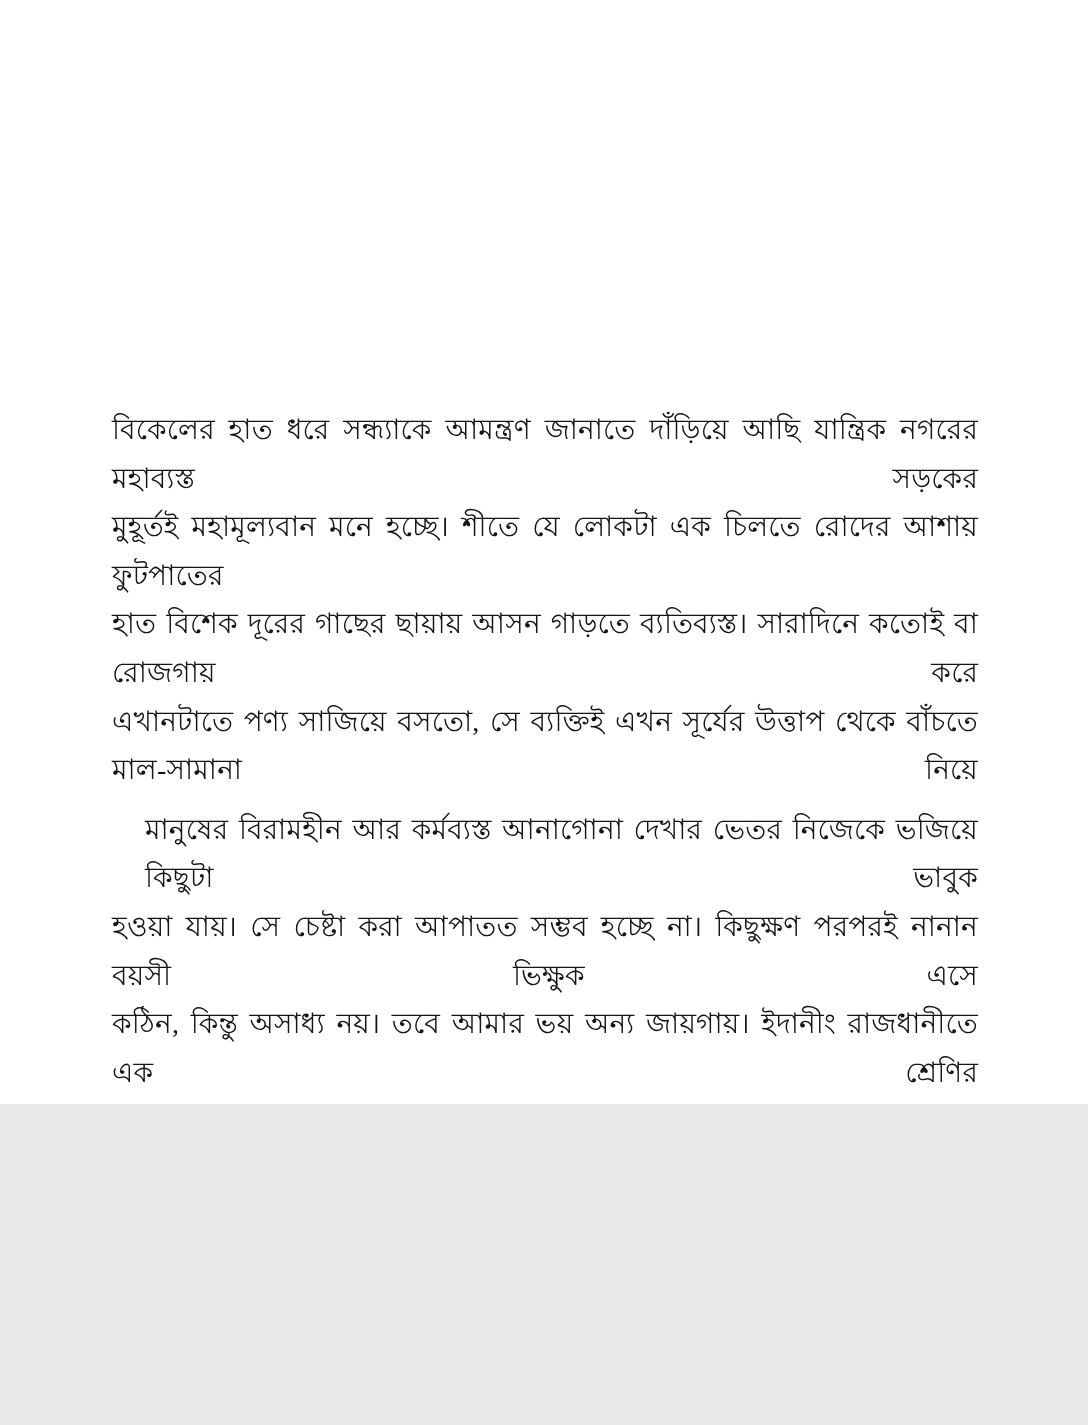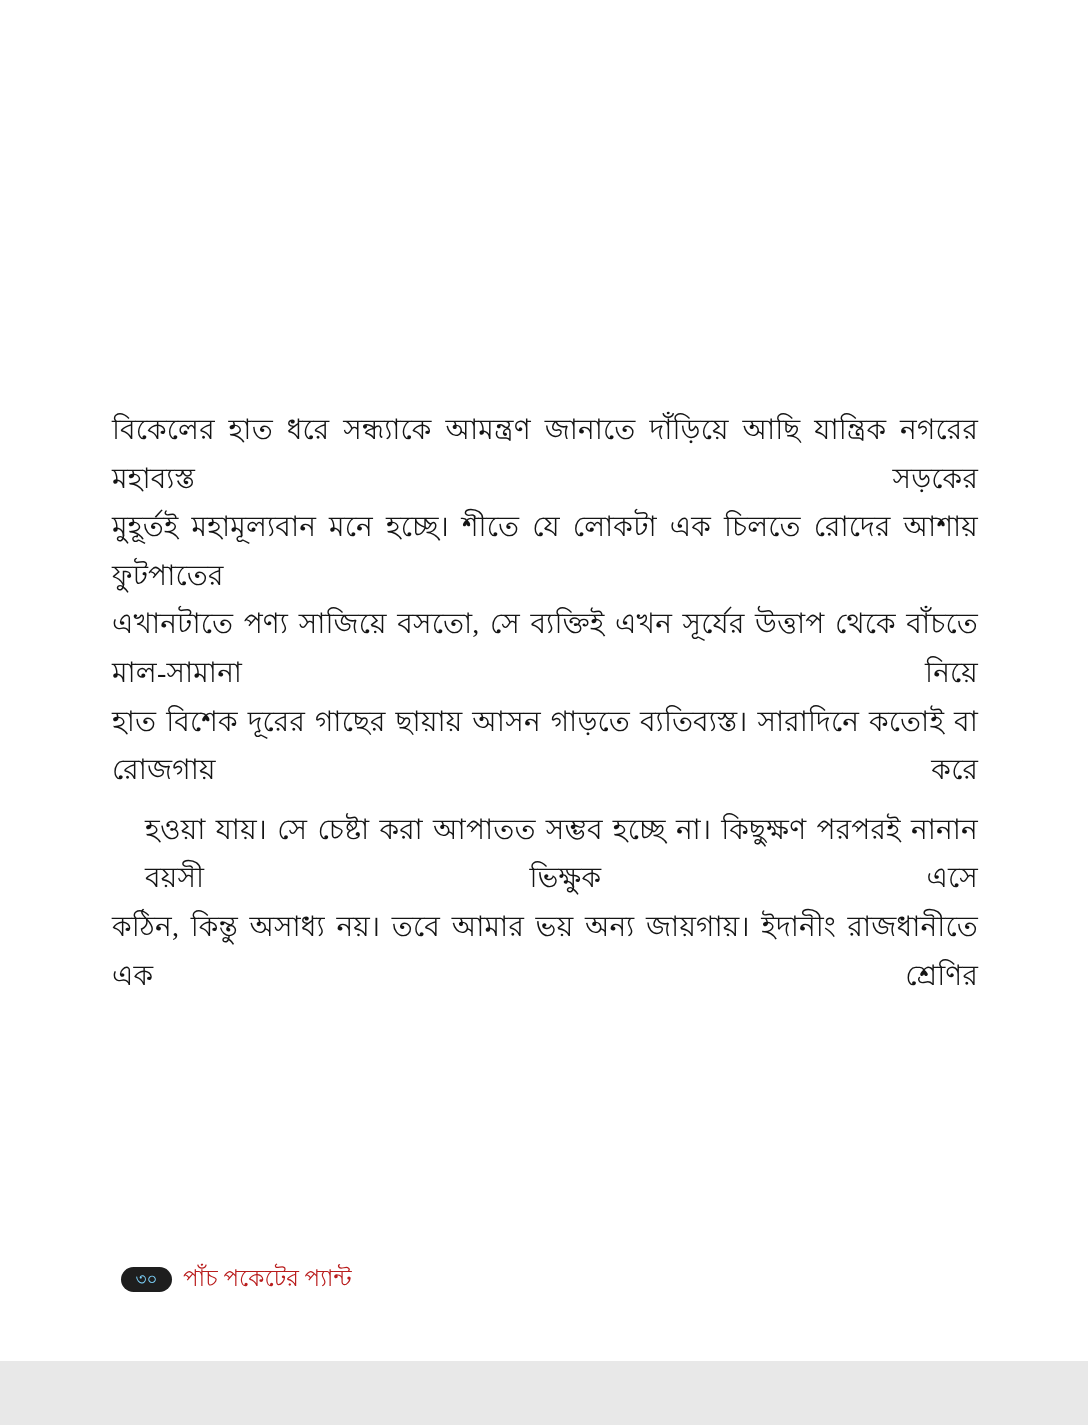"বিকেলের হাত ধরে সন্ধ্যাকে আমন্ত্রণ" .page { height: 1361px -> 1104px }
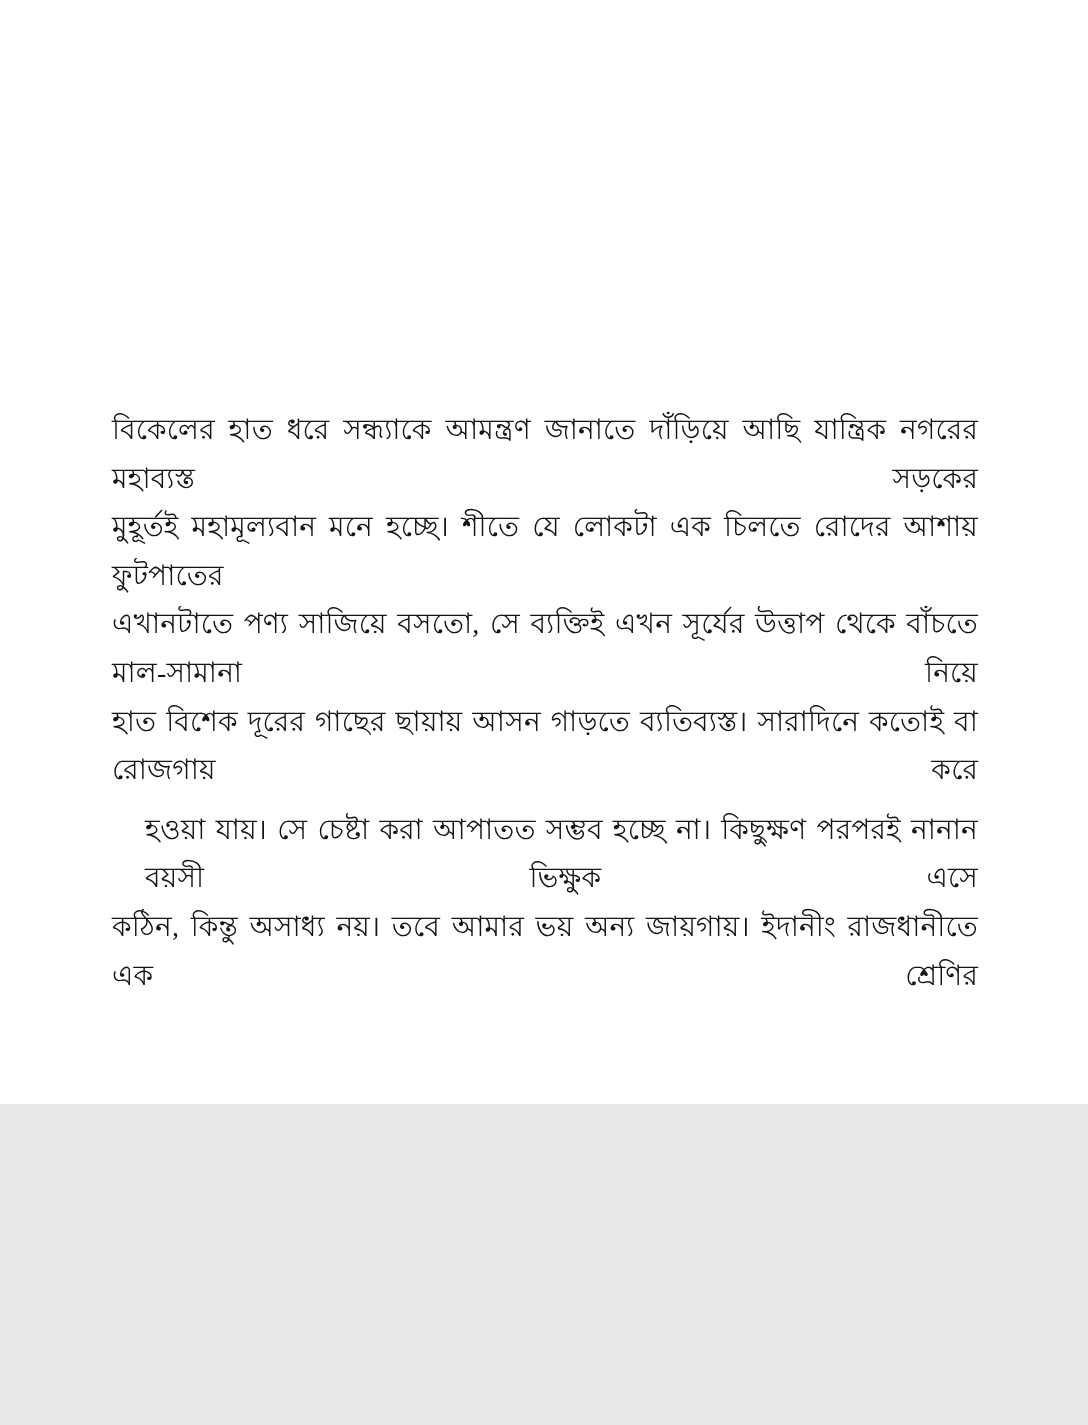"এখানটাতে পণ্য সাজিয়ে বসতো, সে" div.line { order: before "হাত বিশেক দূরের গাছের ছায়ায়" -> after "হাত বিশেক দূরের গাছের ছায়ায়" }
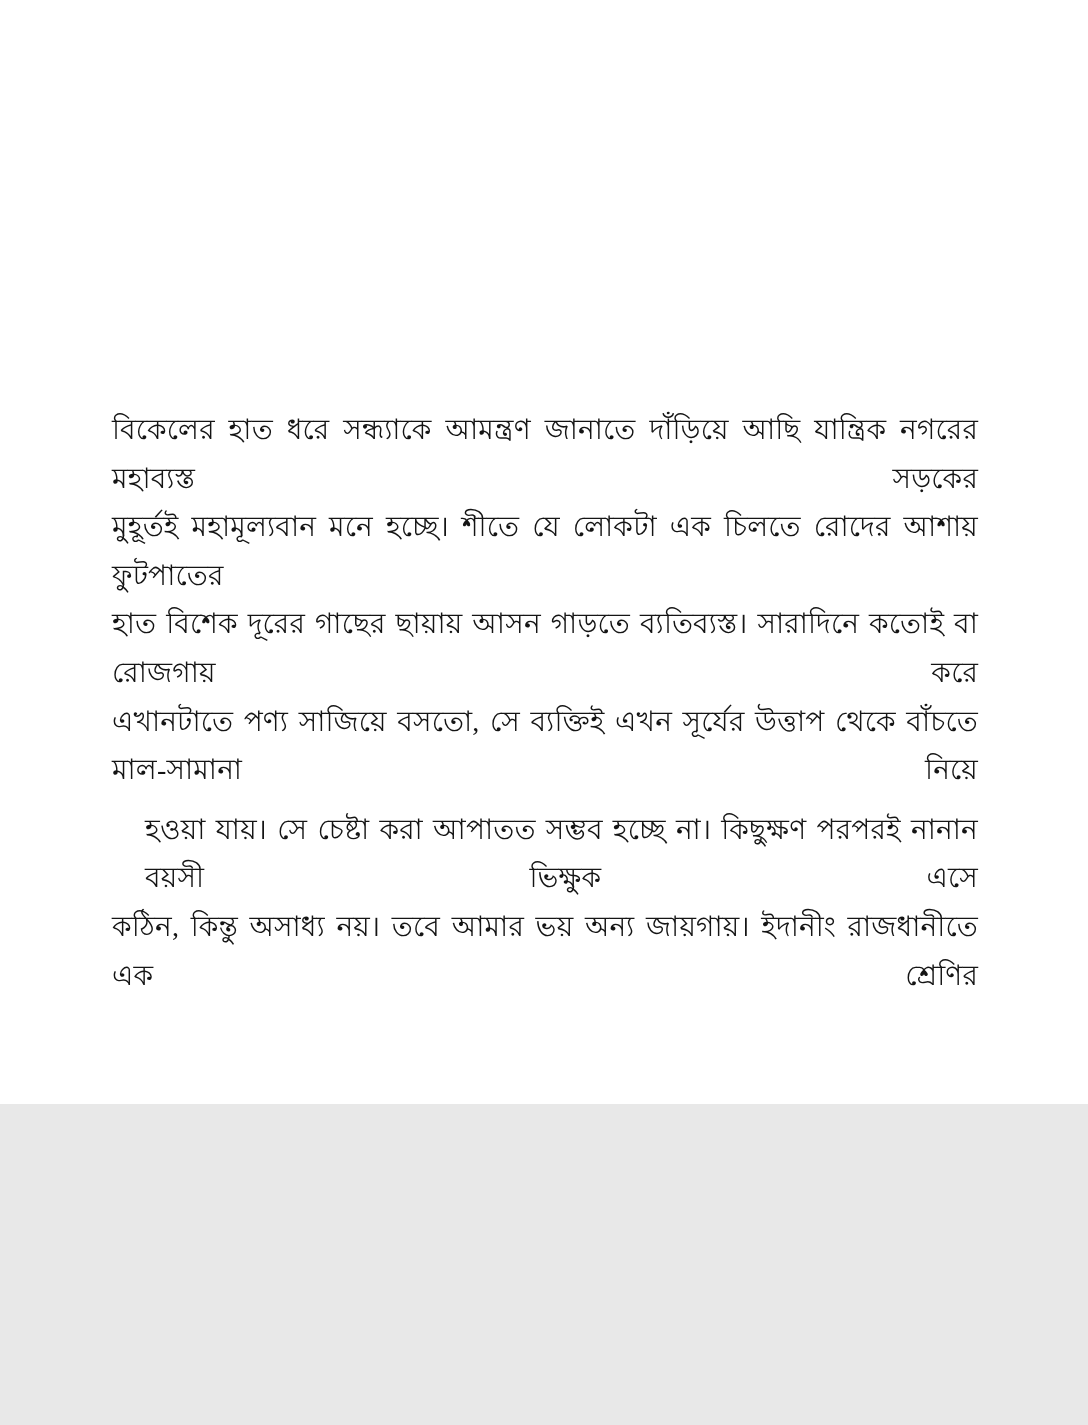"মানুষের বিরামহীন আর কর্মব্যস্ত আনাগোনা" div.line { html: none -> <div>মানুষের বিরামহীন আর কর্মব্যস্ত আনাগোনা দেখার ভেতর নিজেকে ভজিয়ে কিছুটা ভাবুক</div> }
